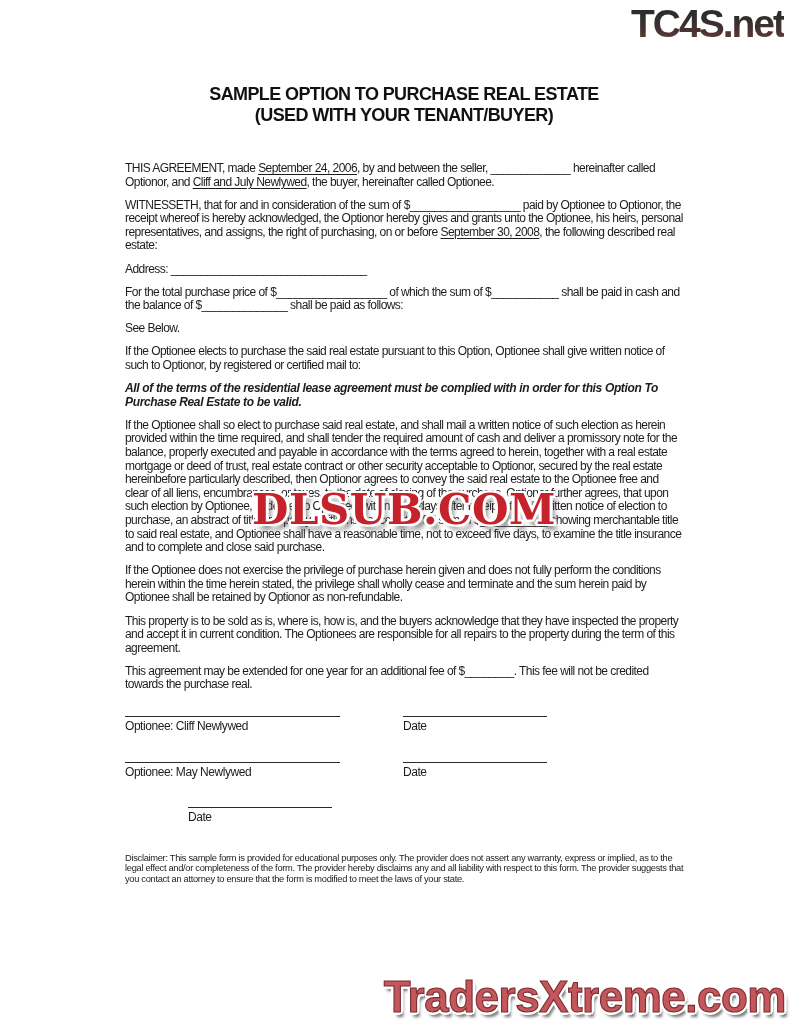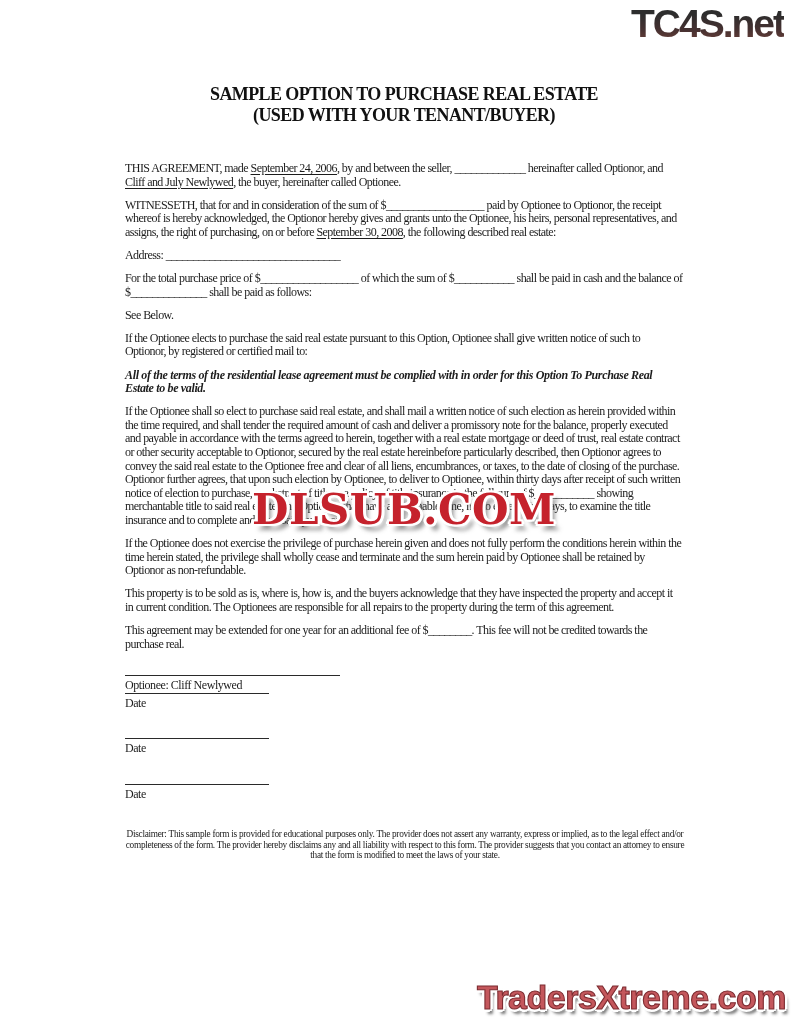"SAMPLE OPTION TO PURCHASE REAL" .content { font-family: Liberation Serif, serif -> none }
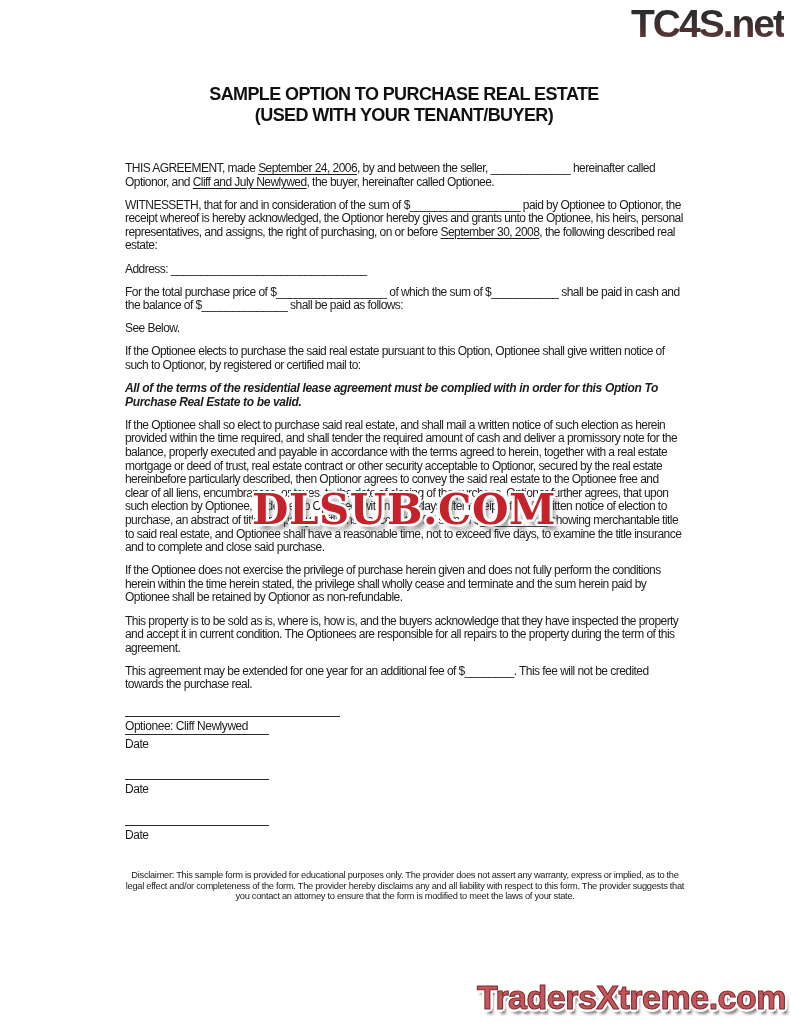"Optionee: Cliff Newlywed" .sig-row { flex-direction: column -> none }
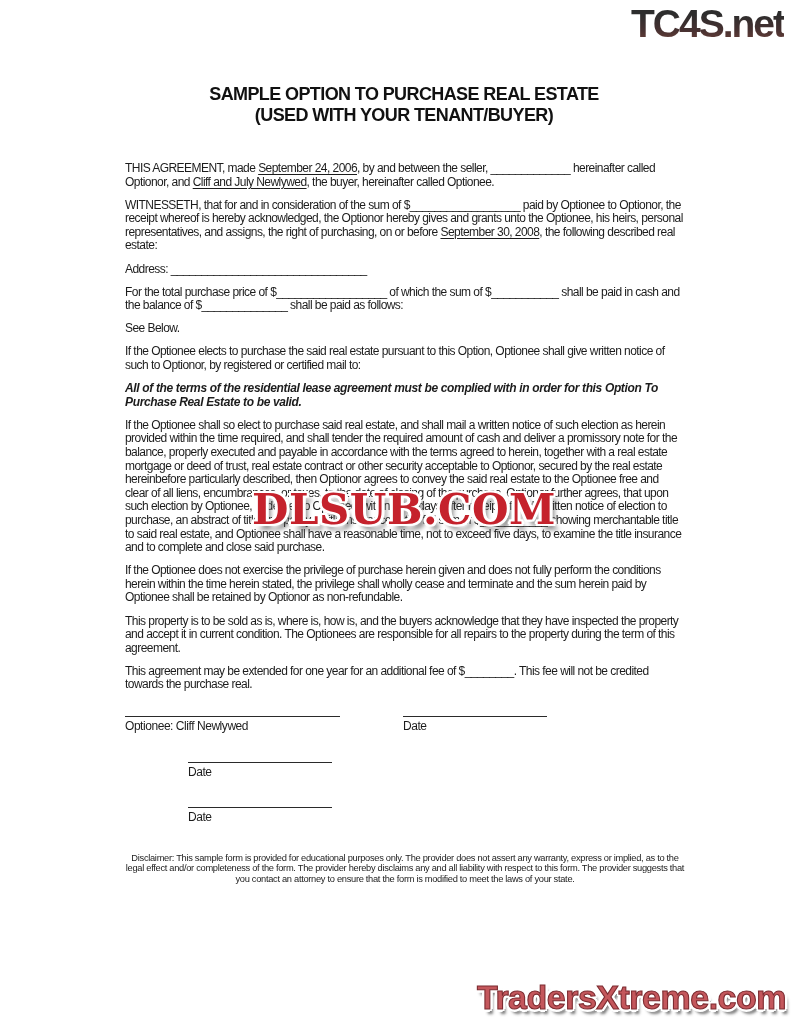"Optionee: May Newlywed" div.sig-line { html: none -> <div>Optionee: May Newlywed</div> }
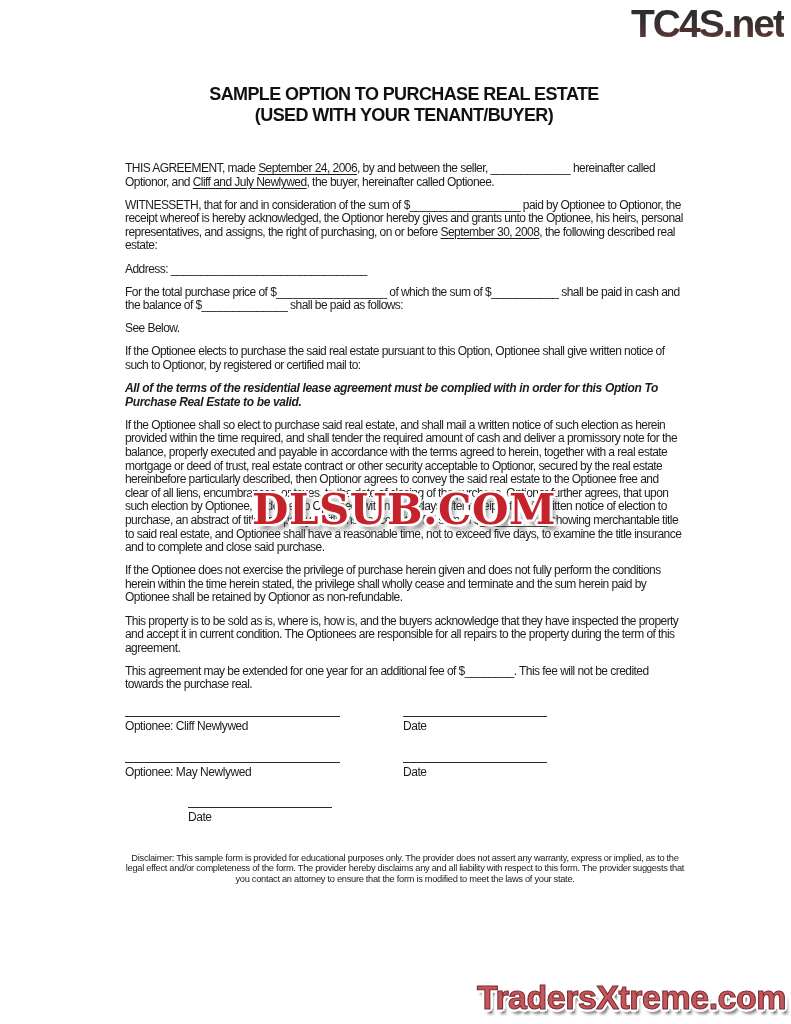"Disclaimer: This sample form is" .disclaimer { text-align: center -> none }
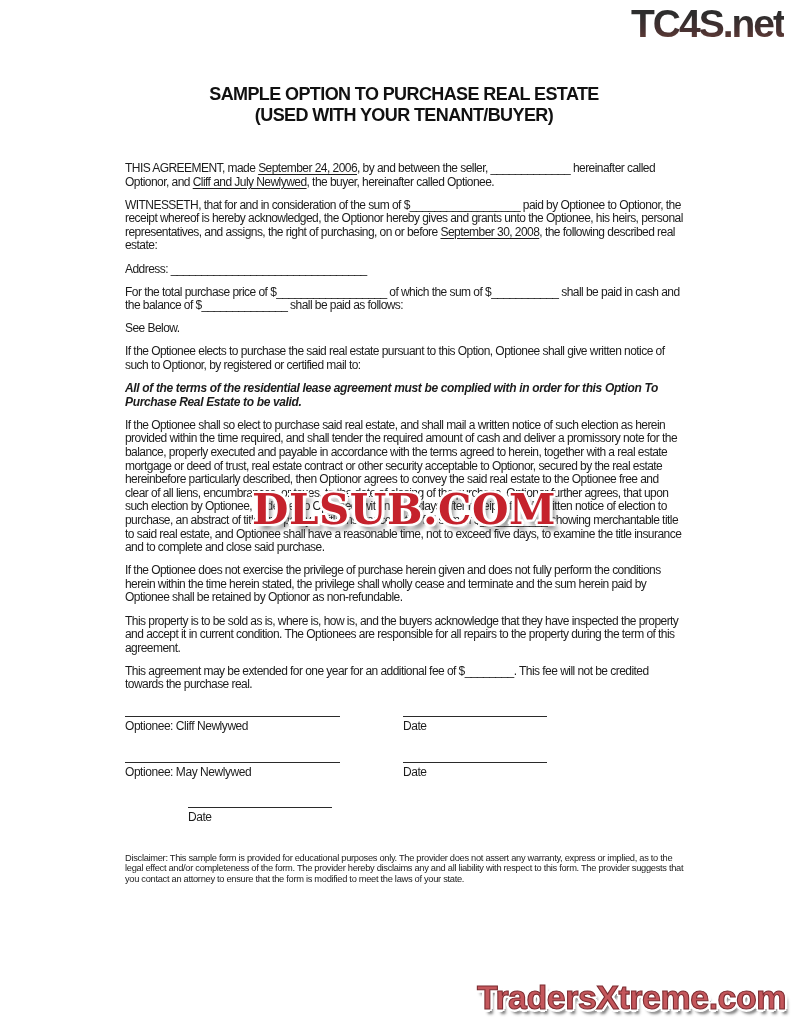"TradersXtreme.com" .wm-bottom { font-size: 34px -> 44px }
